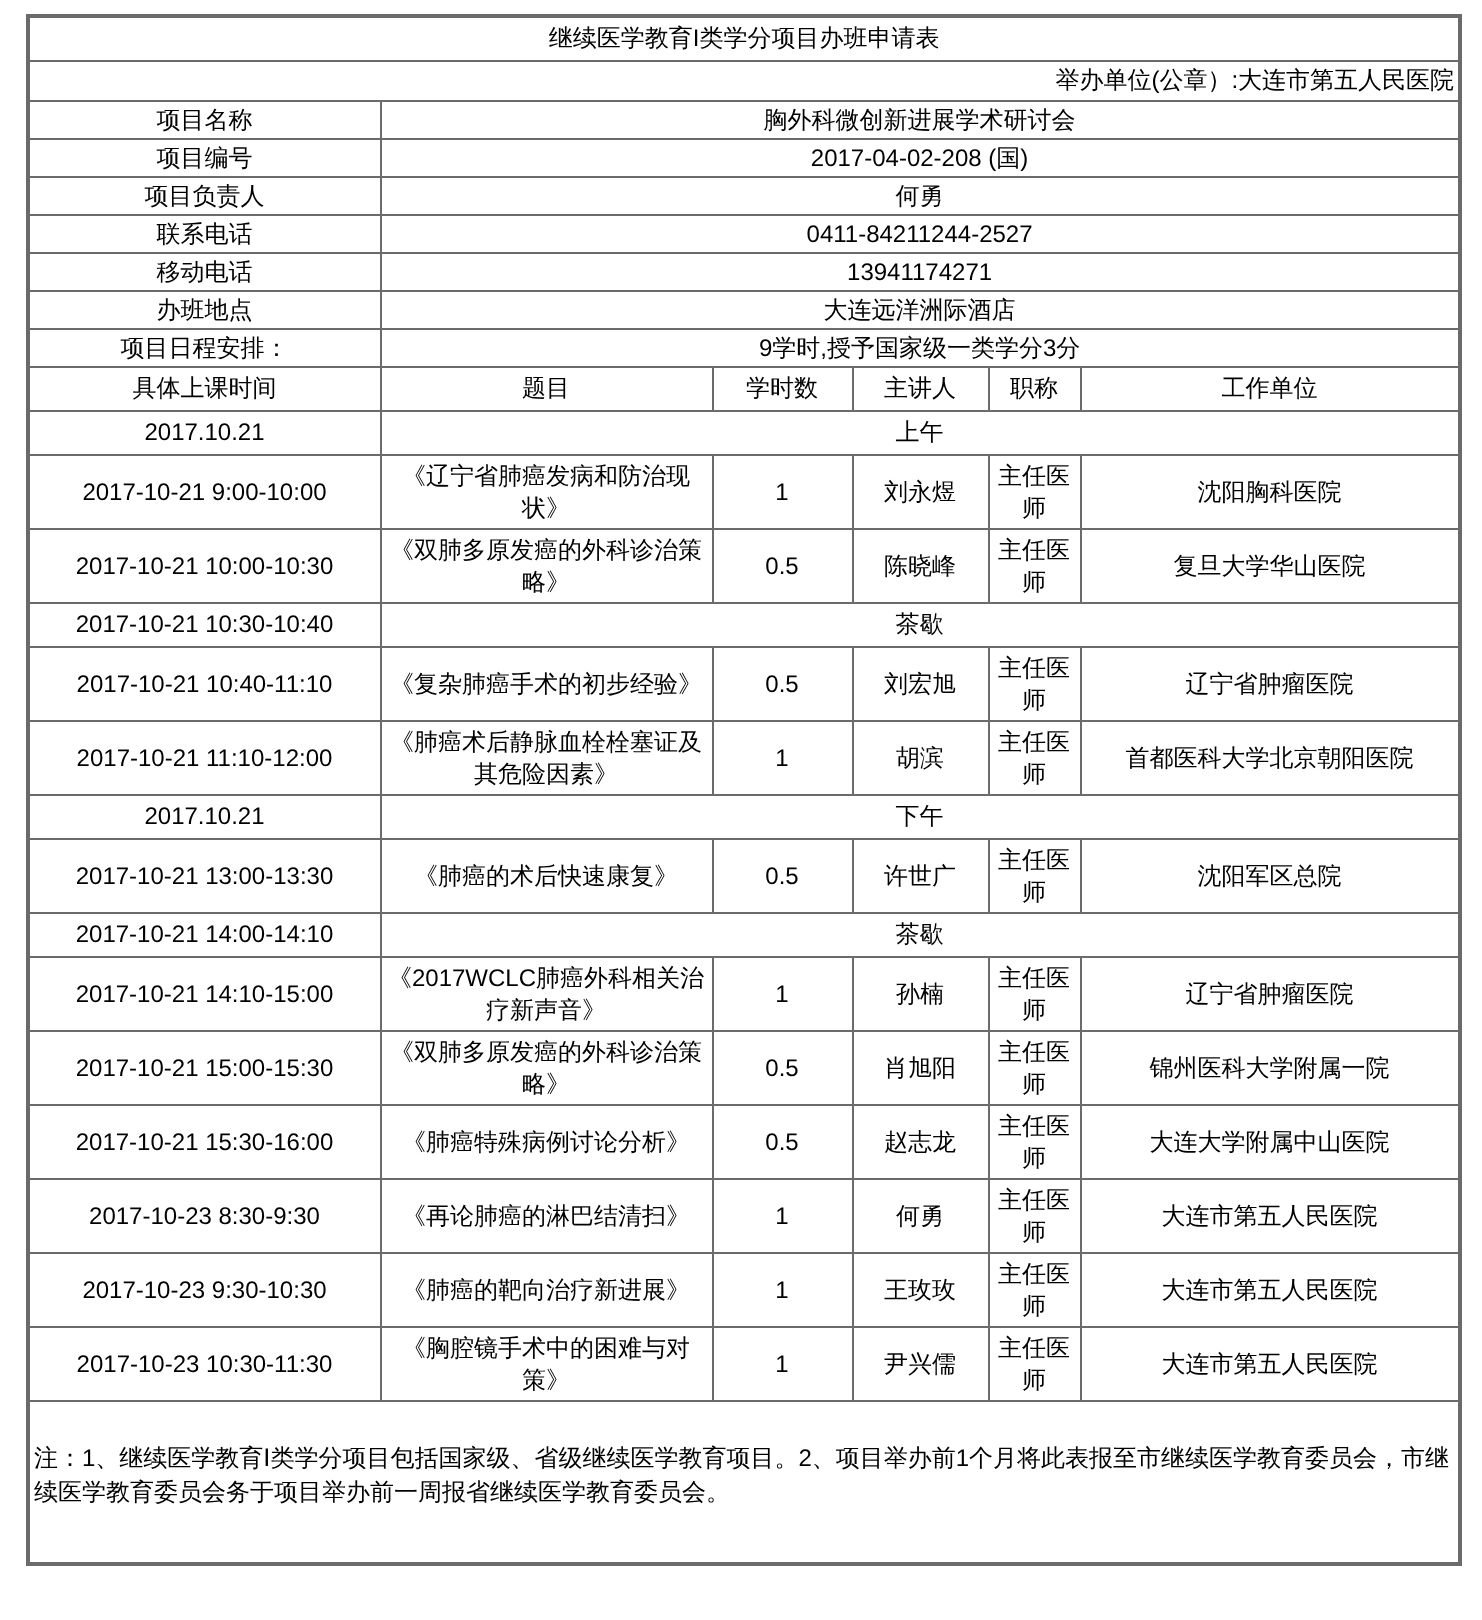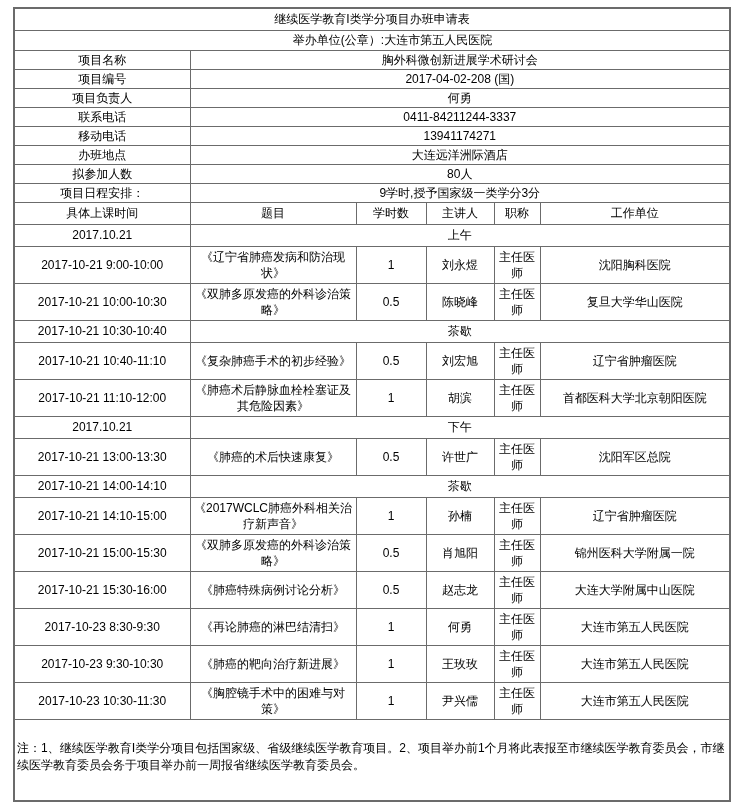"举办单位(公章）:大连市第五人民医院" td.left { text-align: center -> right }
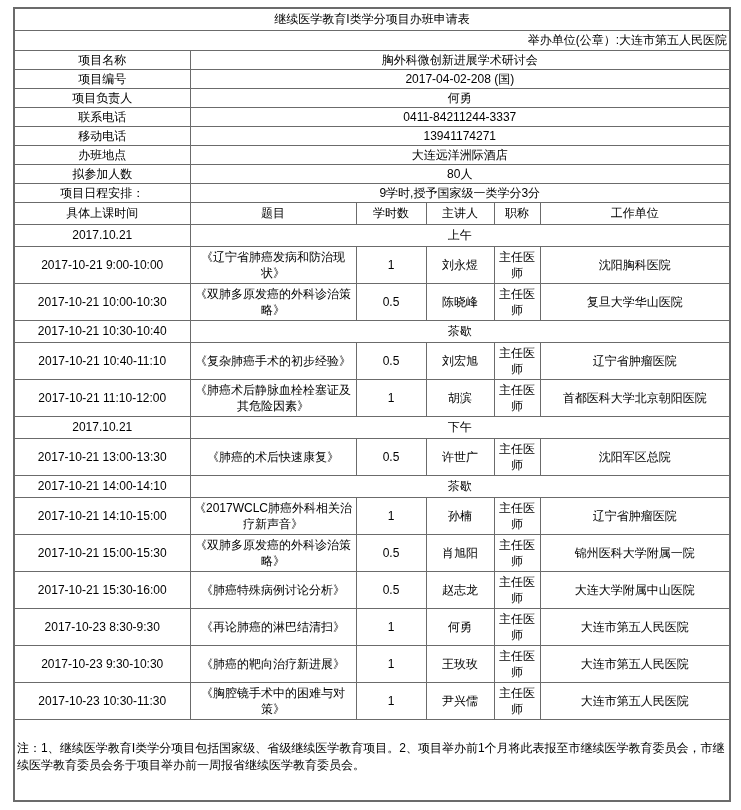"0411-84211244-3337" td { text: 0411-84211244-3337 -> 0411-84211244-2527 }
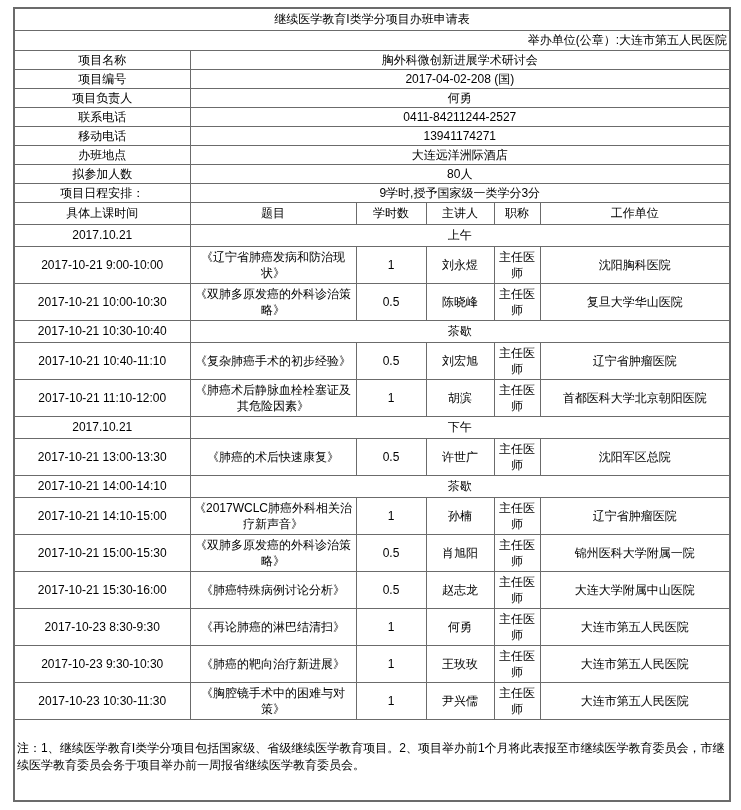"拟参加人数" tr.h-field { html: <tr> <td>拟参加人数</td> <td>80人</td> </tr> -> none }
